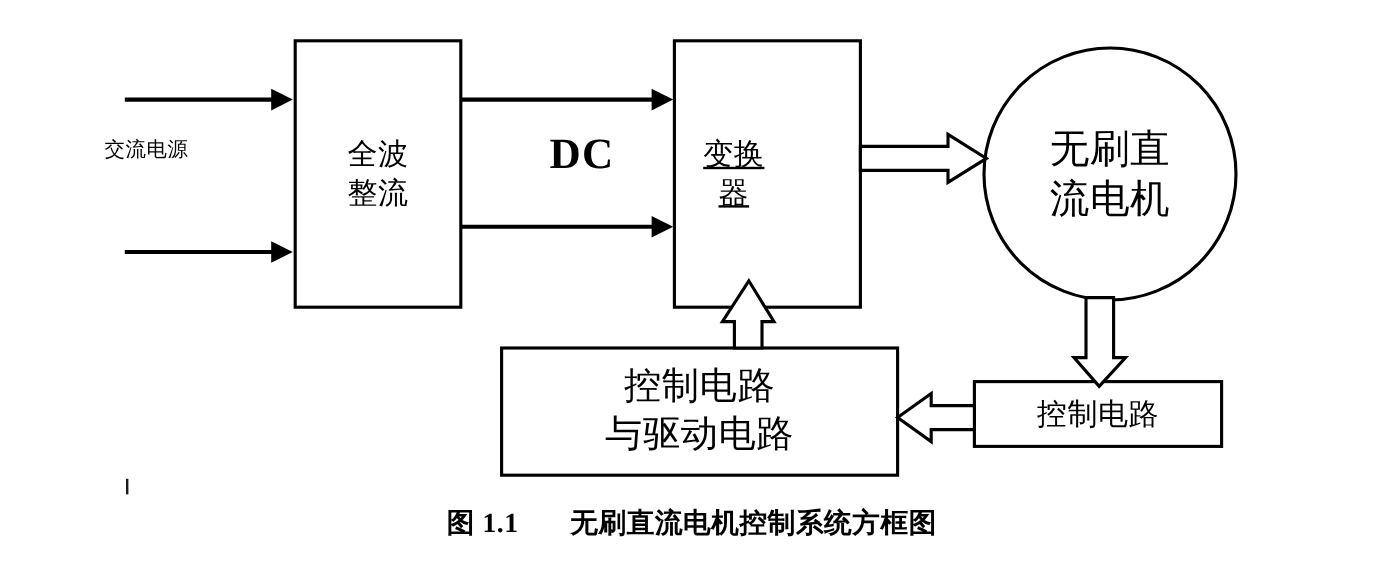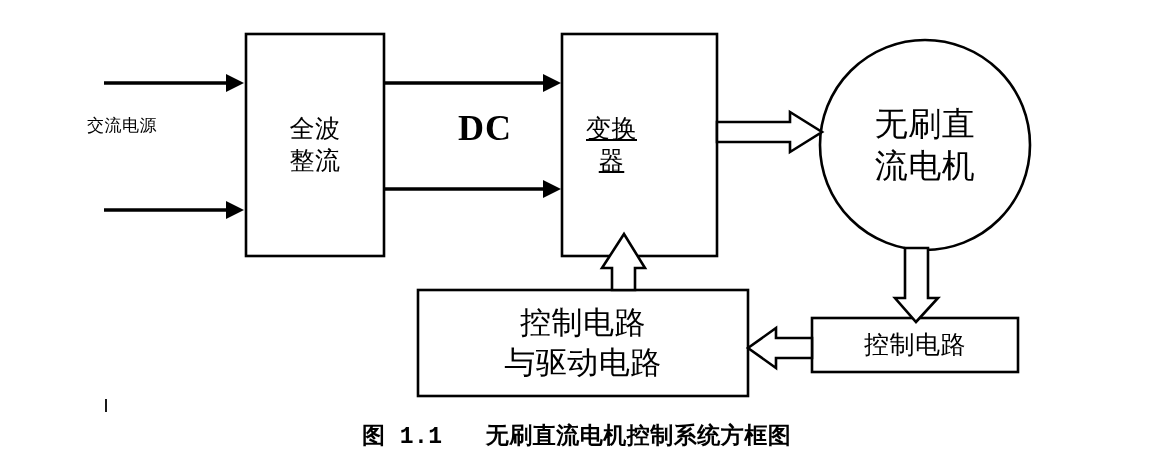"图 1.1" .caption .num { font-family: Liberation Mono, monospace -> Liberation Serif, serif }
